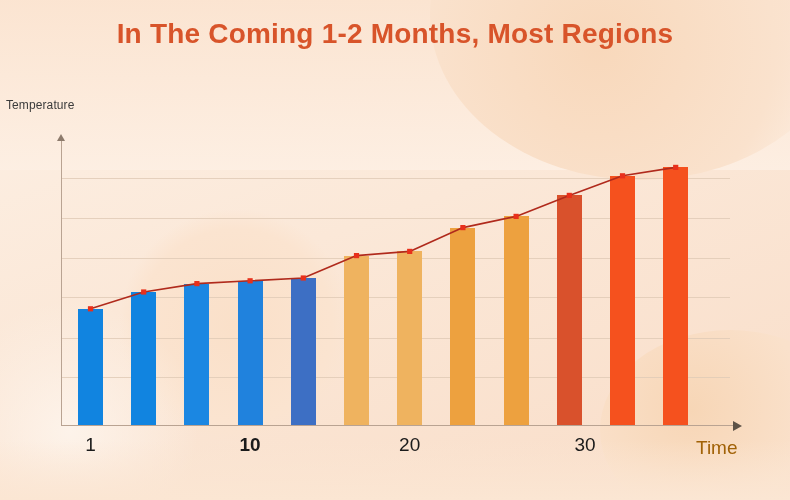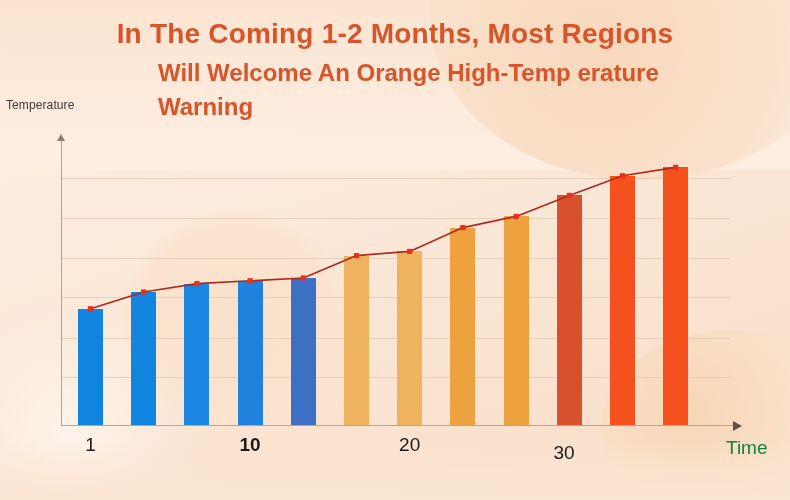"Will Welcome An Orange High-Temp" div.title-line2 { html: <div>Will Welcome An Orange High-Temp erature Warning</div> -> none }
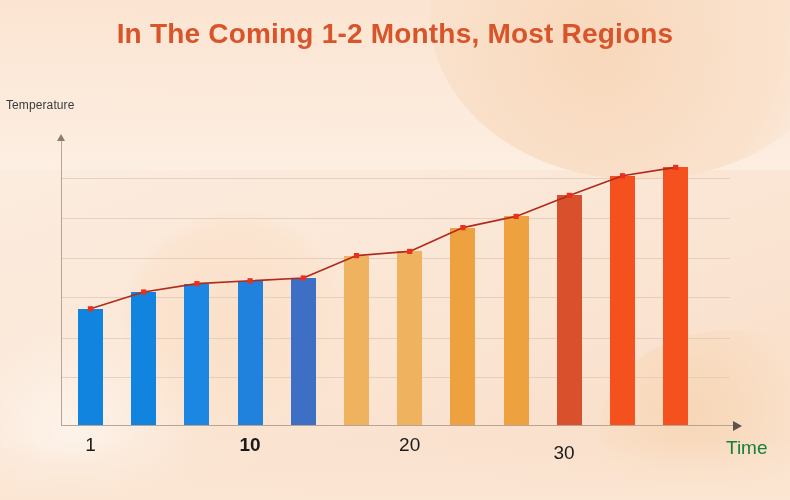"30" div.tick-label { left: 564px -> 585px; margin-top: 8px -> none }
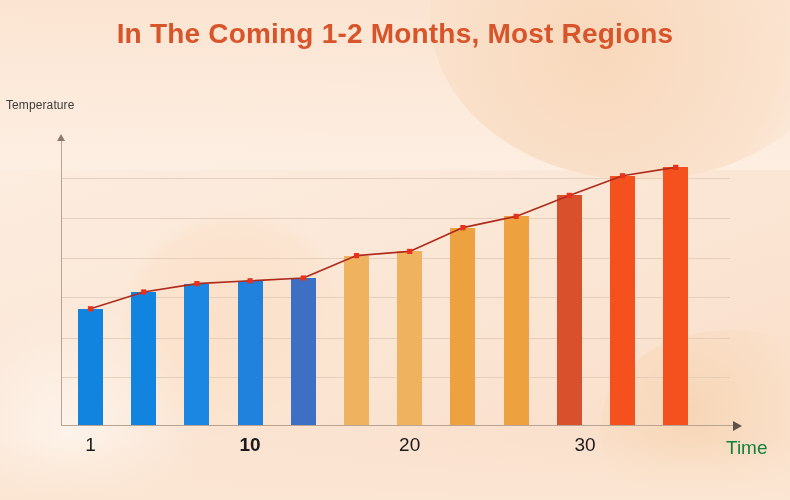"Time" .axis-label-x { color: #15803d -> #a16207; left: 726px -> 696px }
